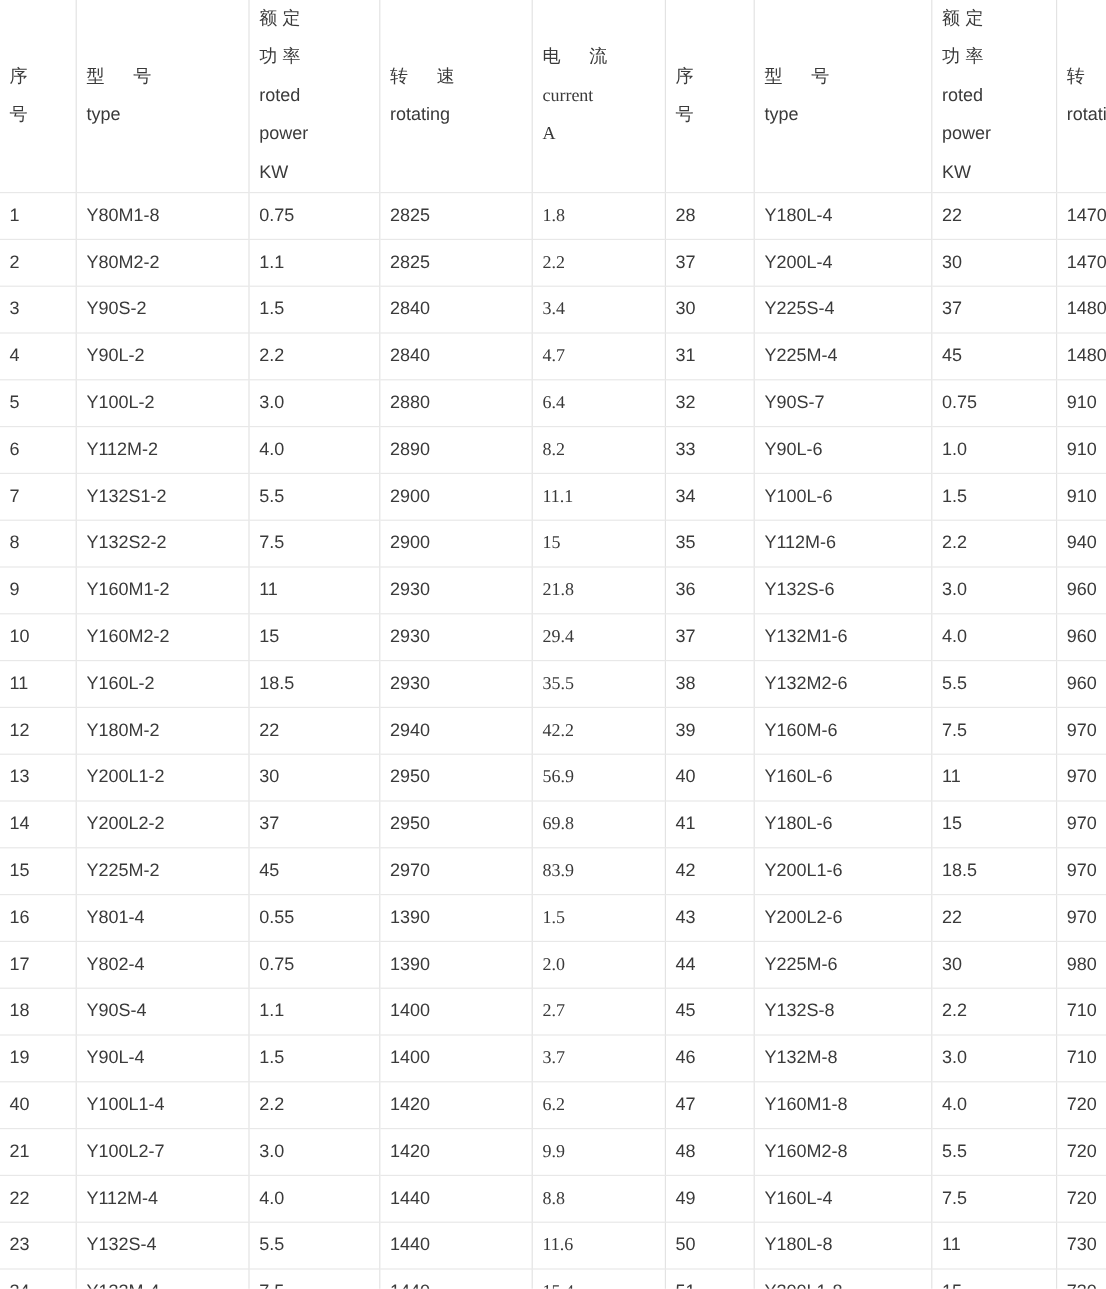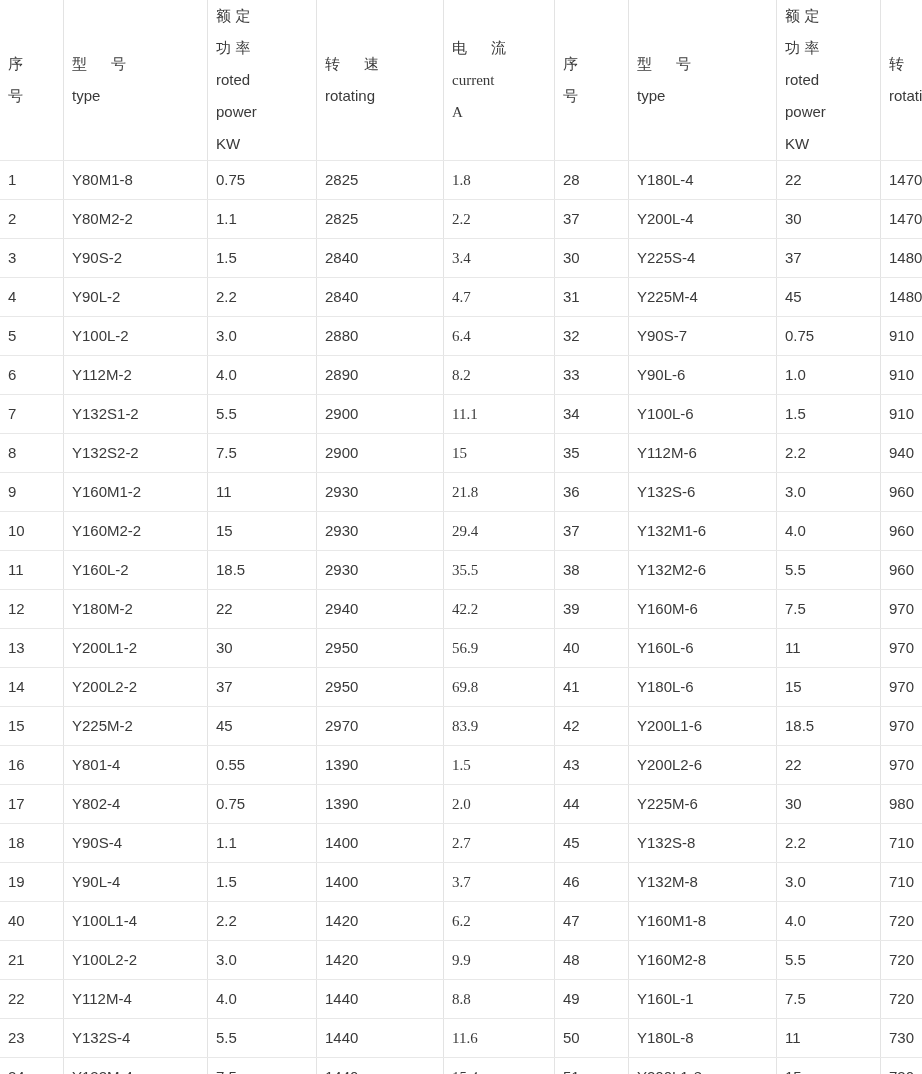"Y100L2-2" td.c-type { text: Y100L2-2 -> Y100L2-7 }
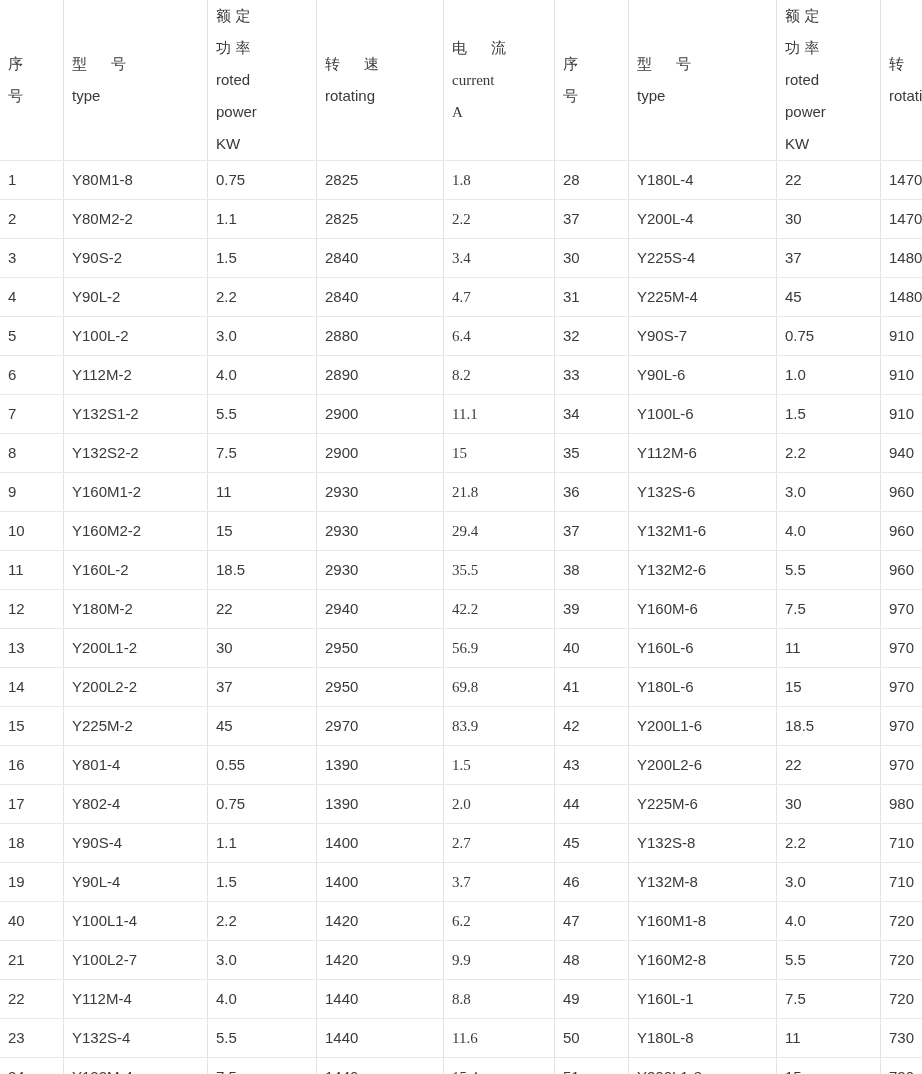"Y160L-1" td.c-type2 { text: Y160L-1 -> Y160L-4 }
